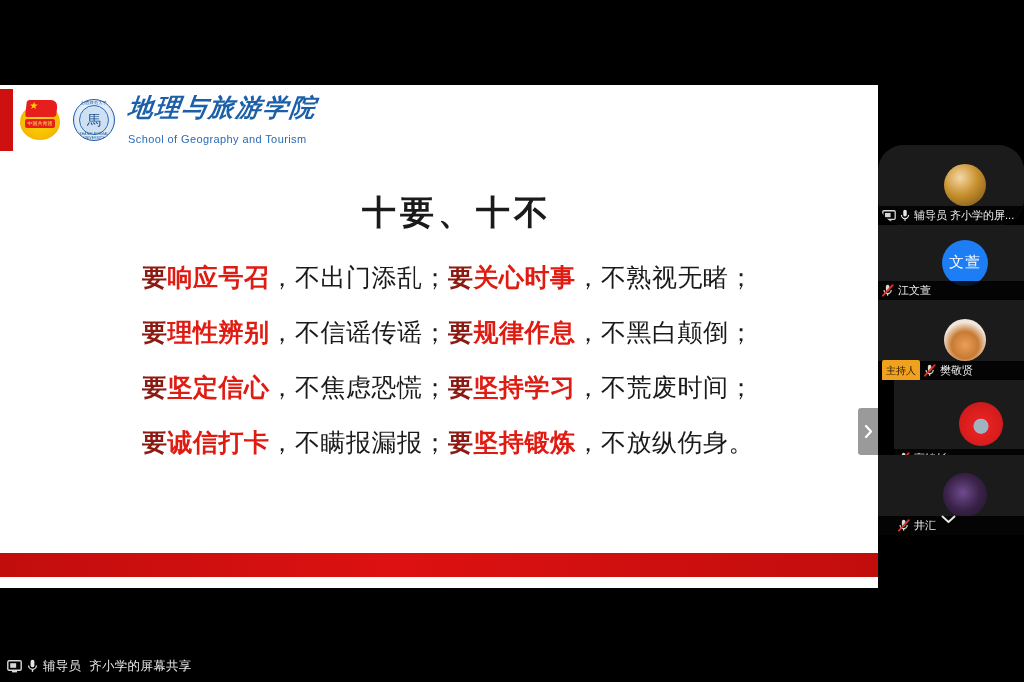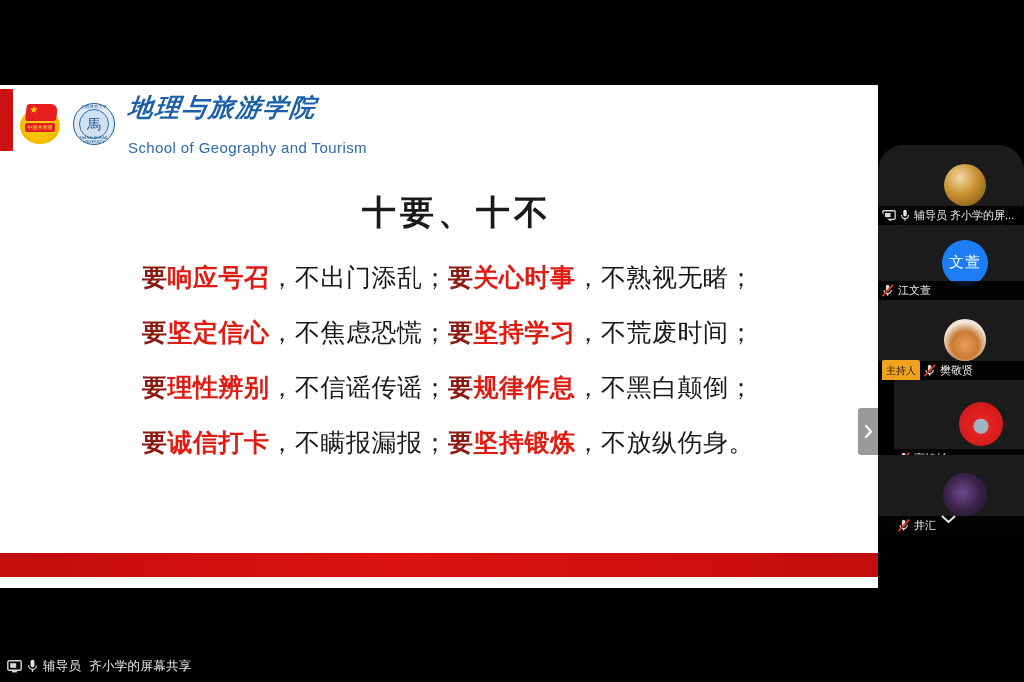"School of Geography and Tourism" .school-en { font-size: 15px -> 11px; margin-top: 19px -> 10px }
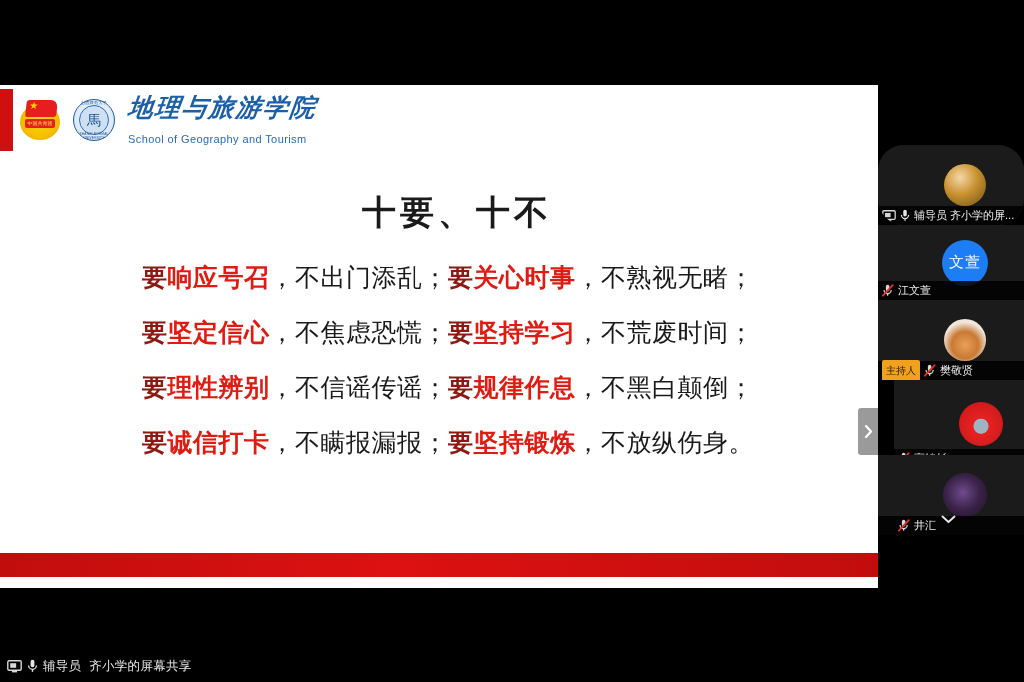"要坚定信心，不焦虑恐慌；要坚持学习，不荒废时间；" div.sline { order: before "要理性辨别，不信谣传谣；要规律作息，不黑白颠倒；" -> after "要理性辨别，不信谣传谣；要规律作息，不黑白颠倒；" }
